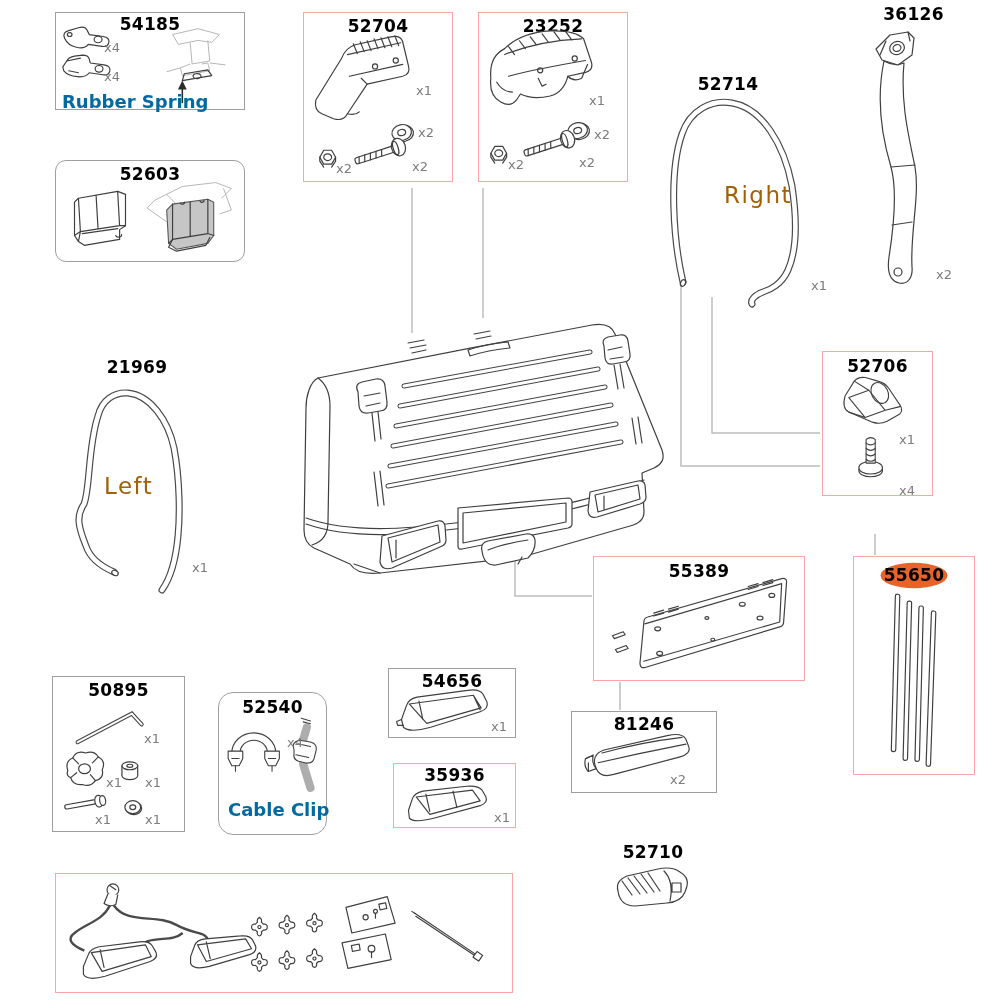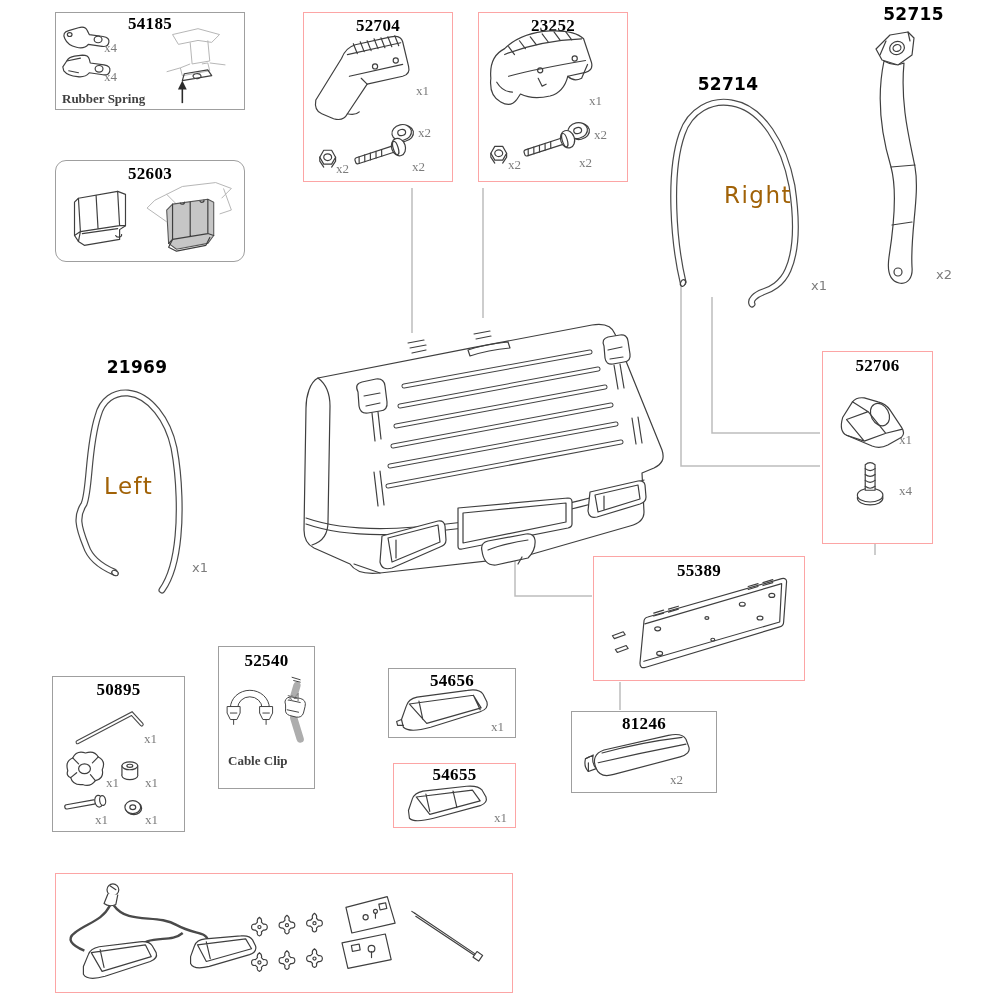"54185" .pbox { font-family: Liberation Serif, serif -> none }
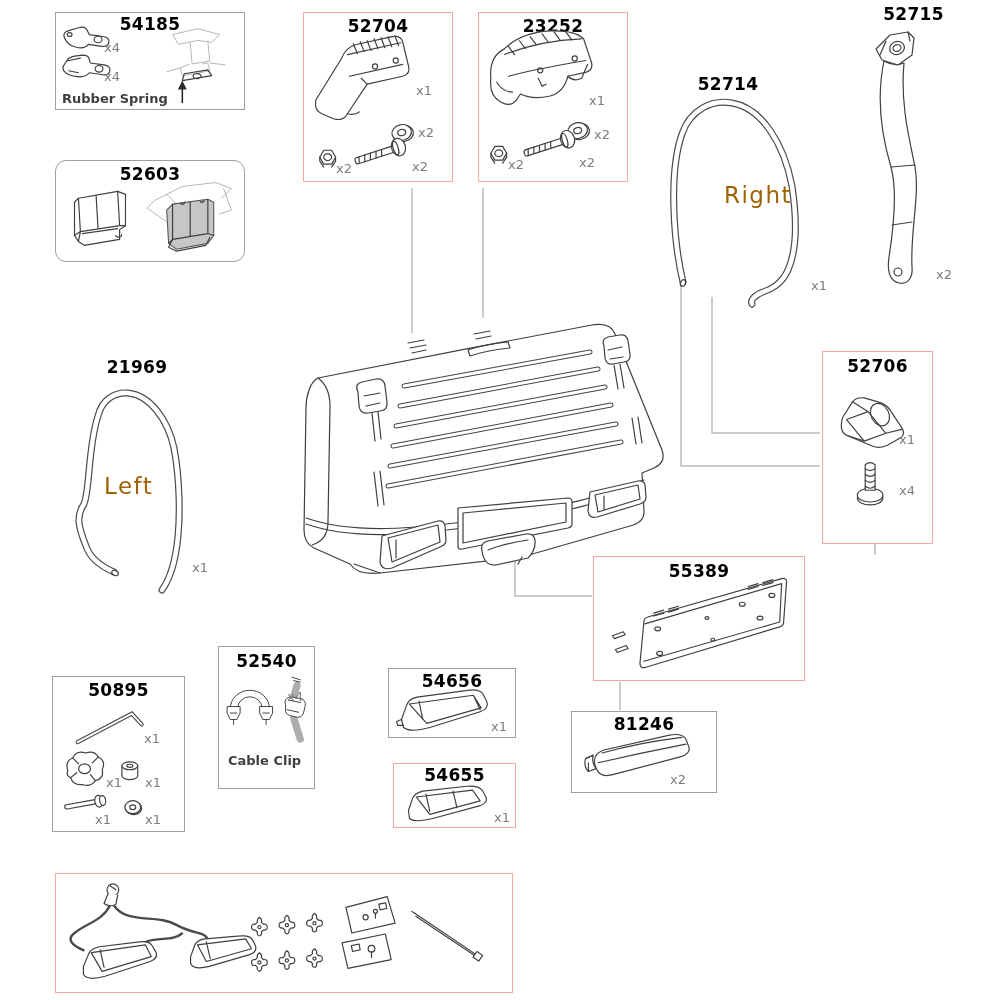"52715" span.num { text: 52715 -> 36126 }
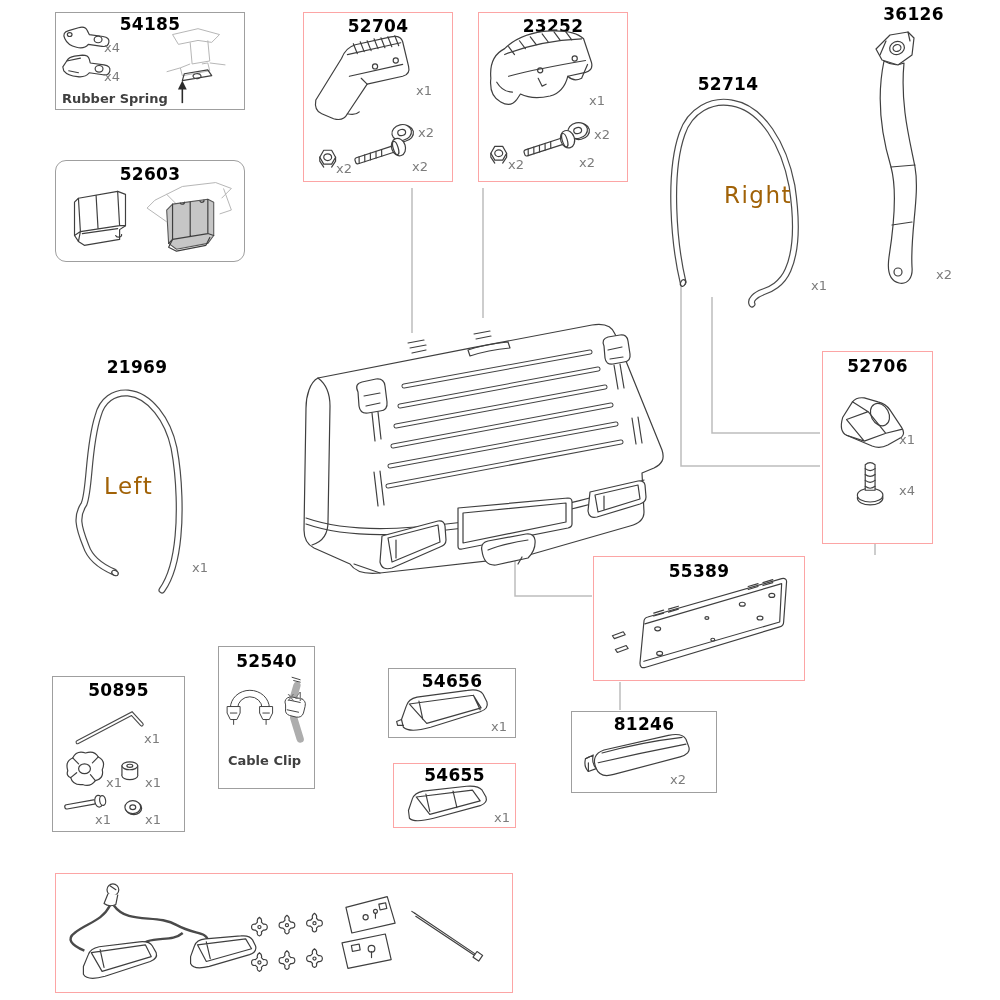"Rubber Spring" .cap { color: #404040 -> #0369a1; font-size: 13px -> 18px }
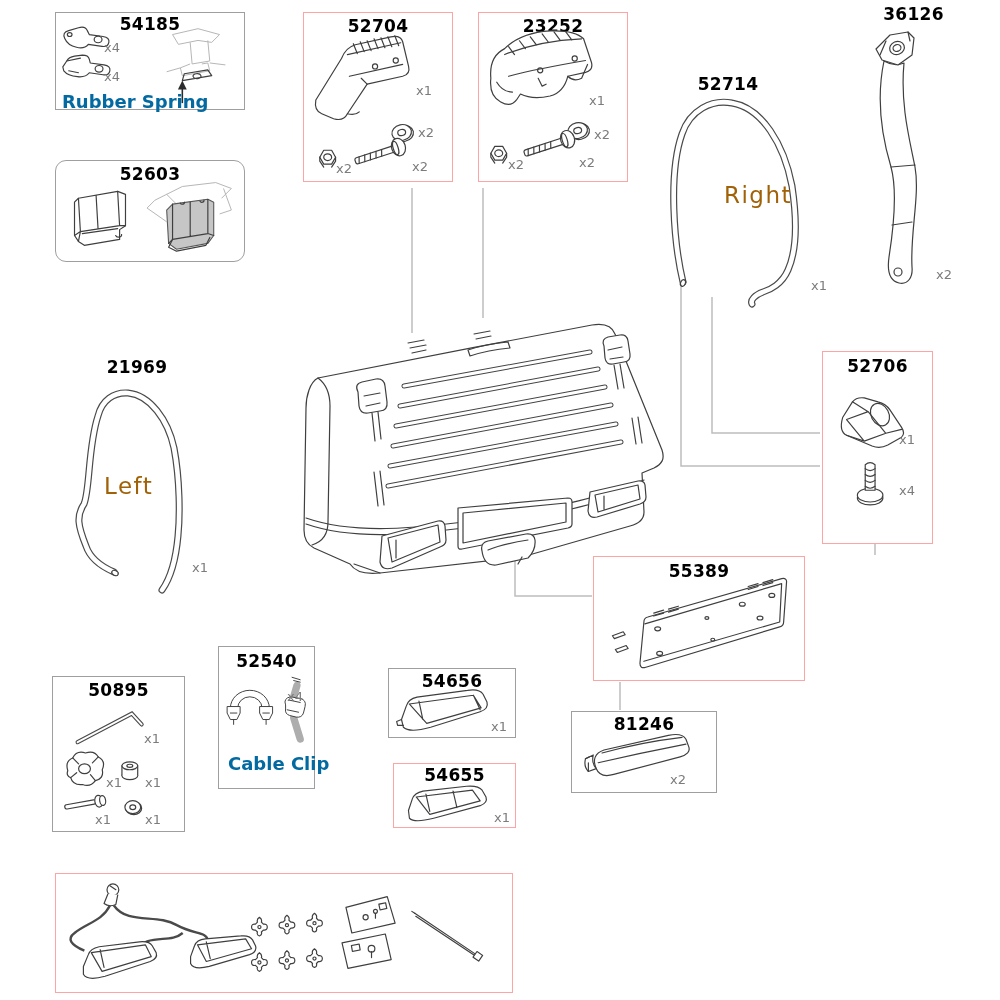"52706" div.pbox { height: 193px -> 145px }
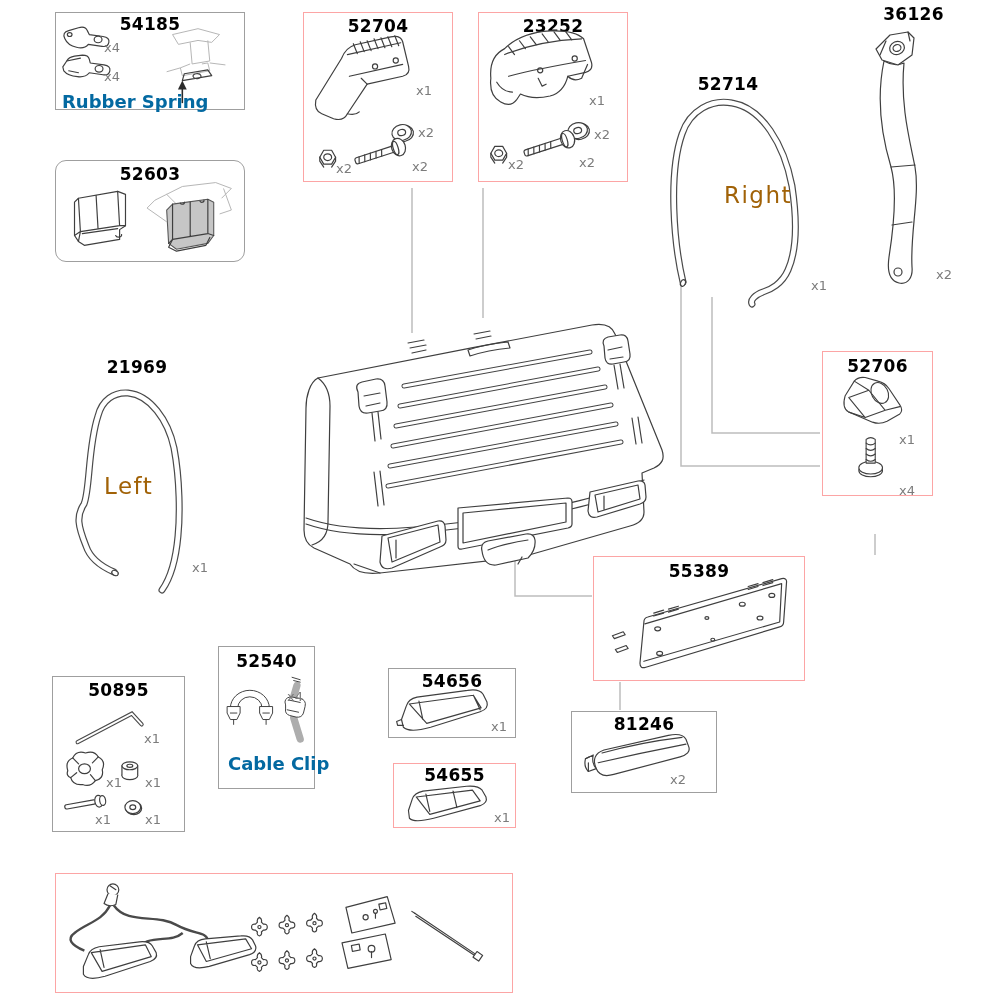"55650" div.pbox { html: none -> <div> <svg> <ellipse></ellipse> <g> <rect></rect> <rect></rect> <rect></rect> <rect></rect> </g> </svg> <span>55650</span> </div> }
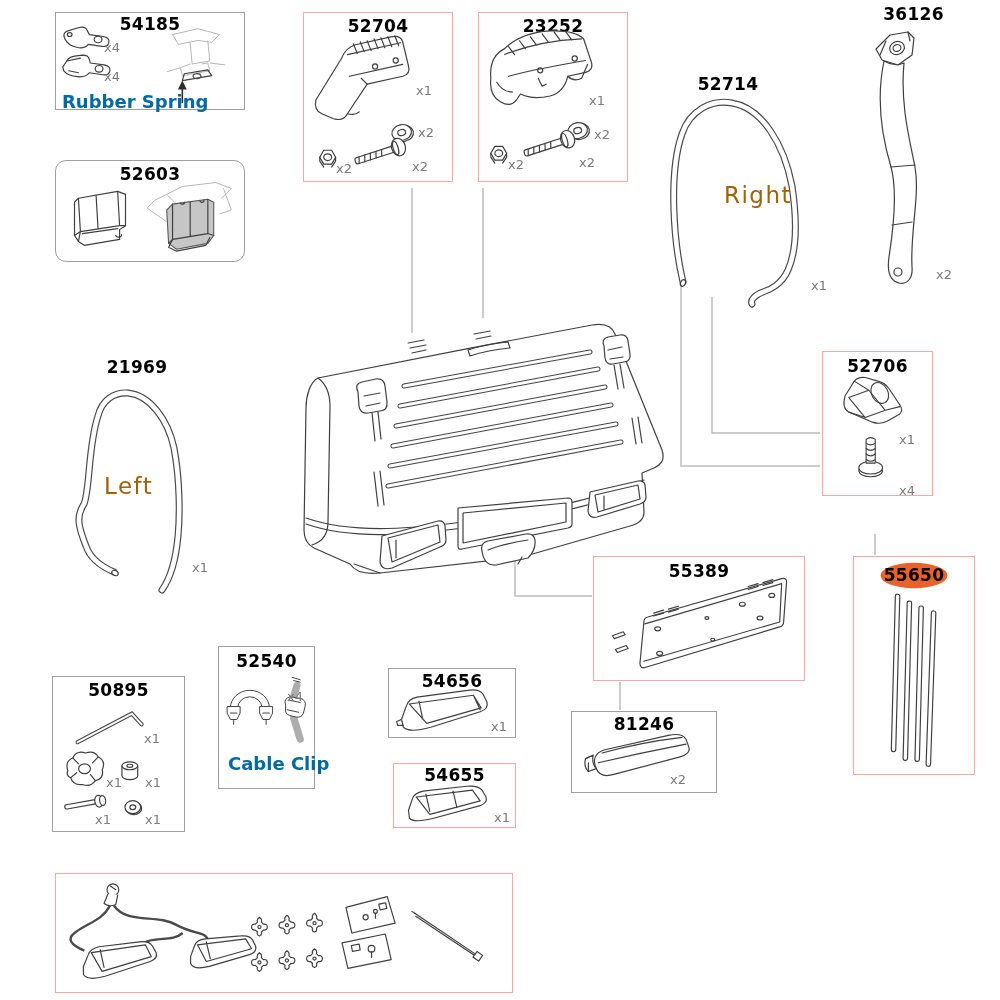"52540" div.pbox { border-radius: none -> 15px; top: 646px -> 692px; width: 97px -> 109px }
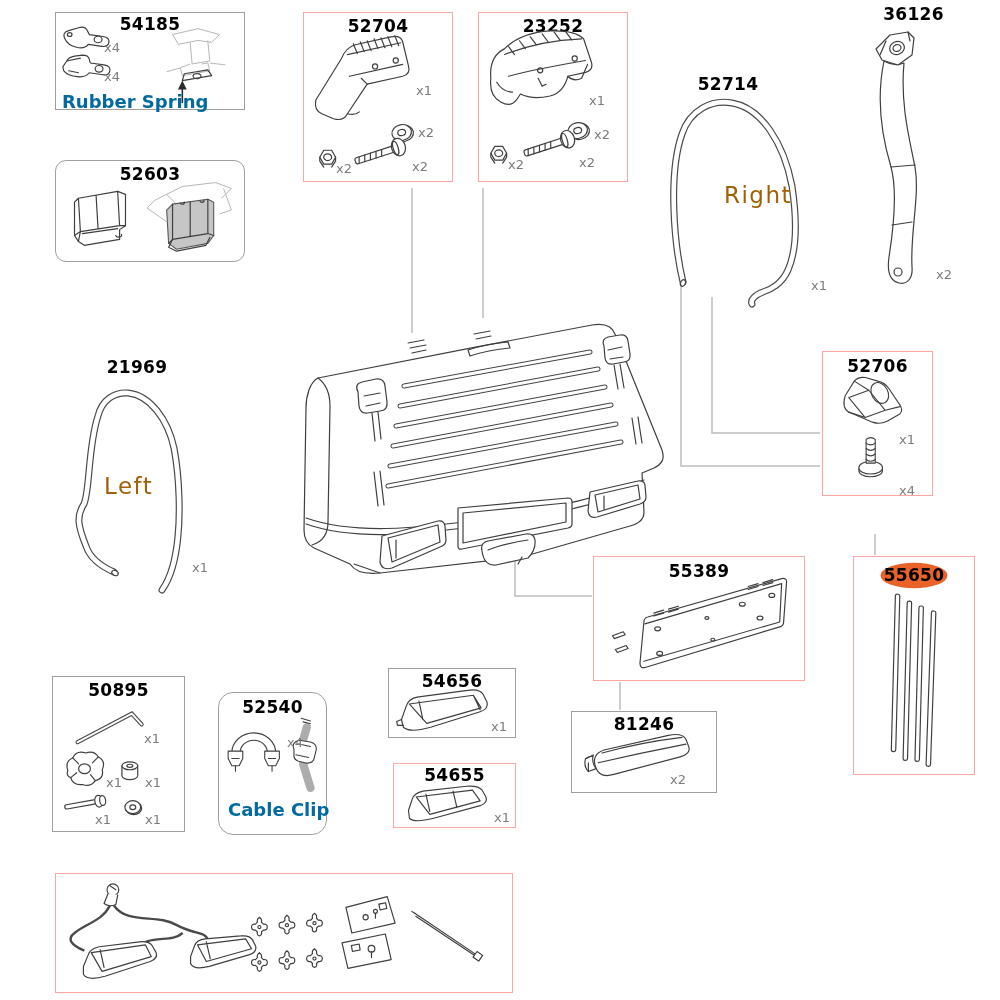"54655" span.num { text: 54655 -> 35936 }
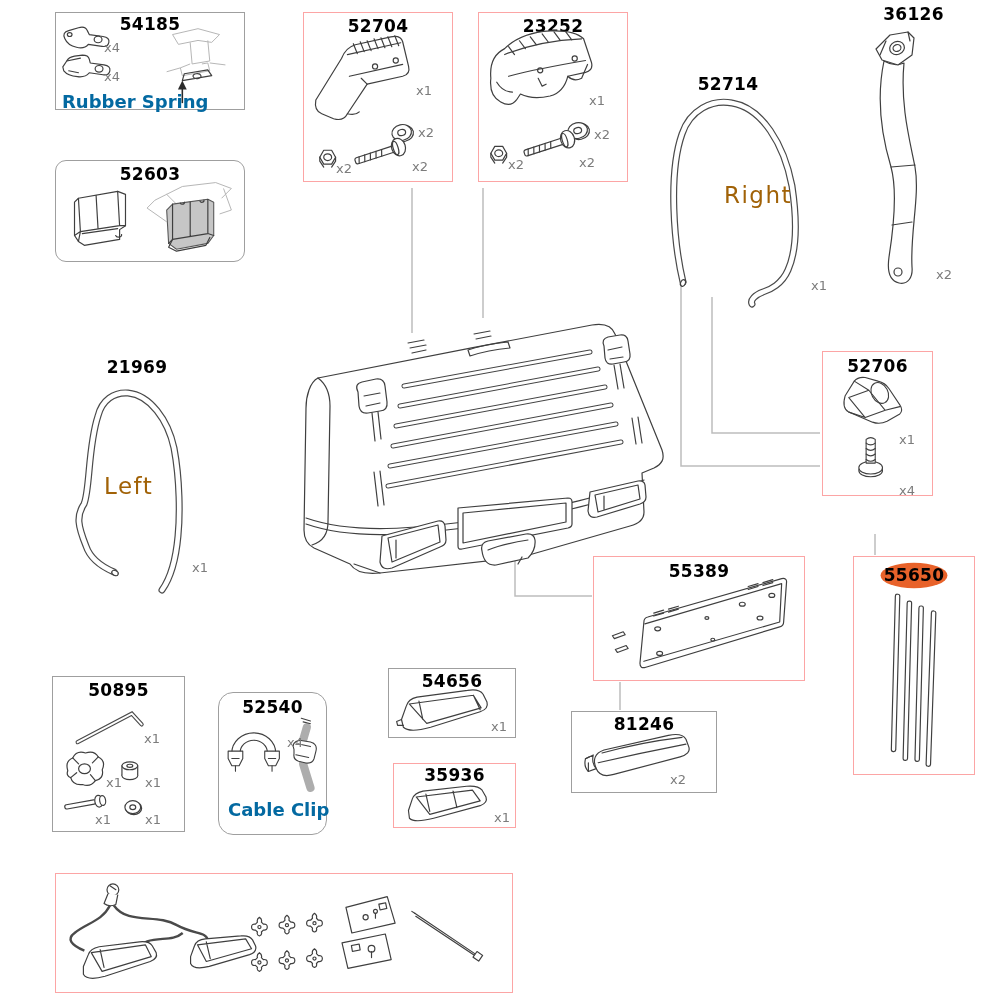"52710" div { html: none -> <div> <span>52710</span> <svg> <path></path> <path></path> <path></path> </svg> </div> }
